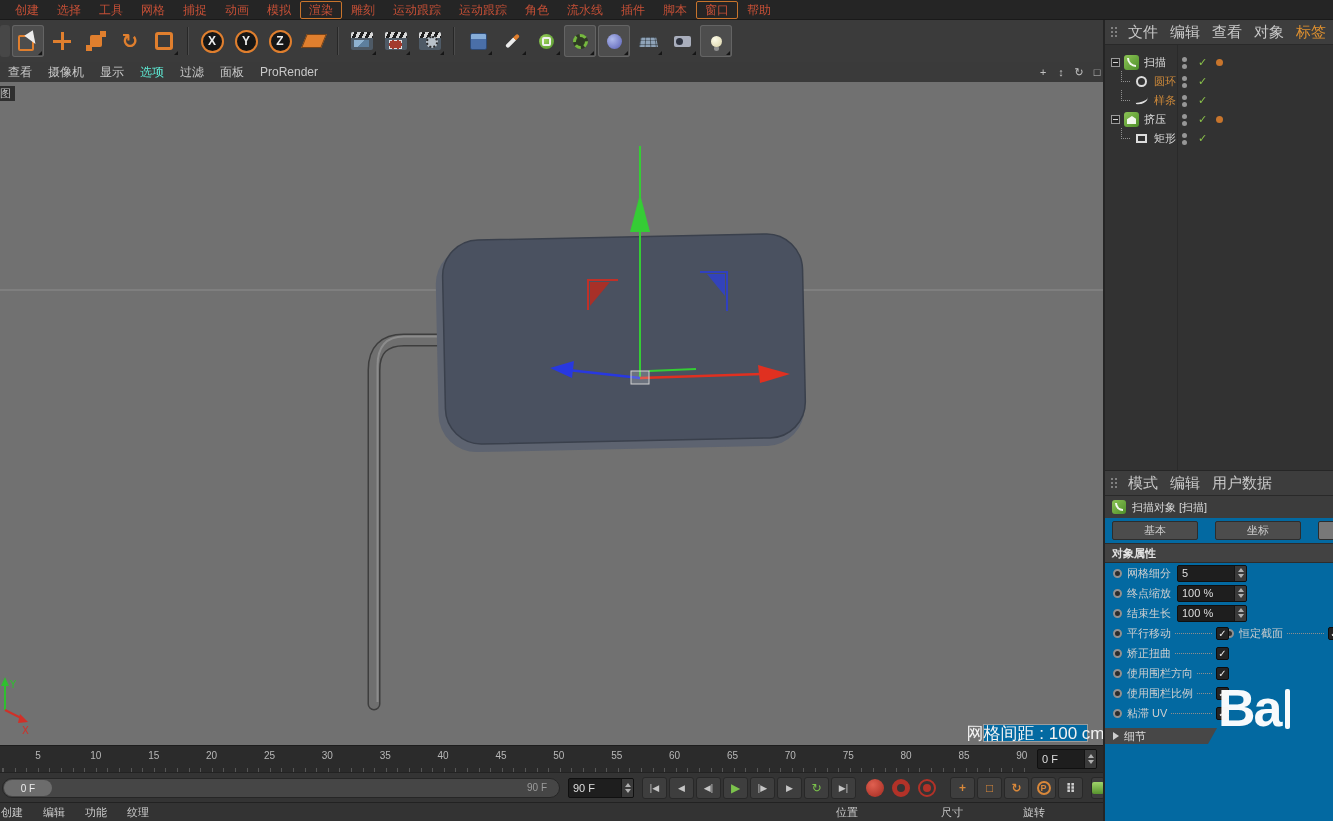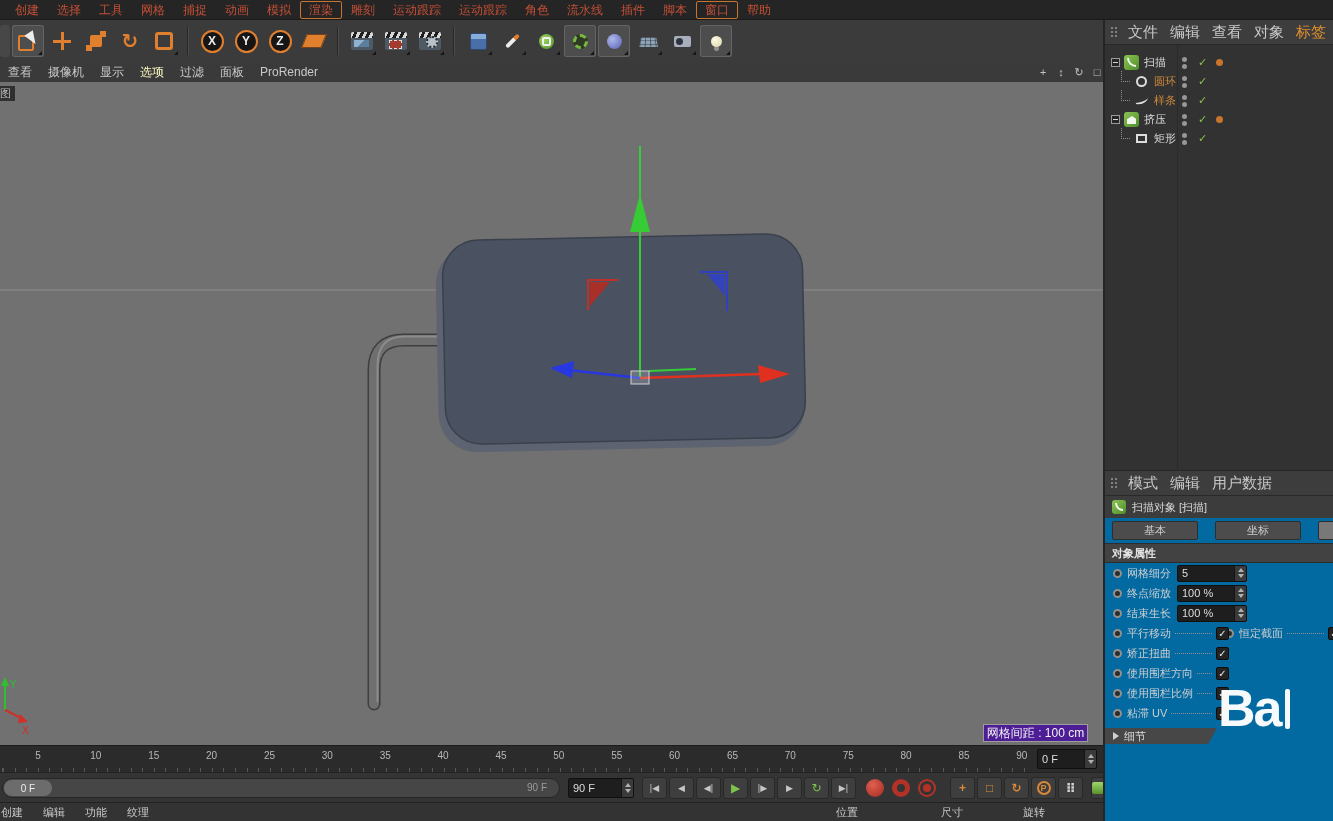"选项" .vitem.active { color: #fef9c3 -> #5eead4 }
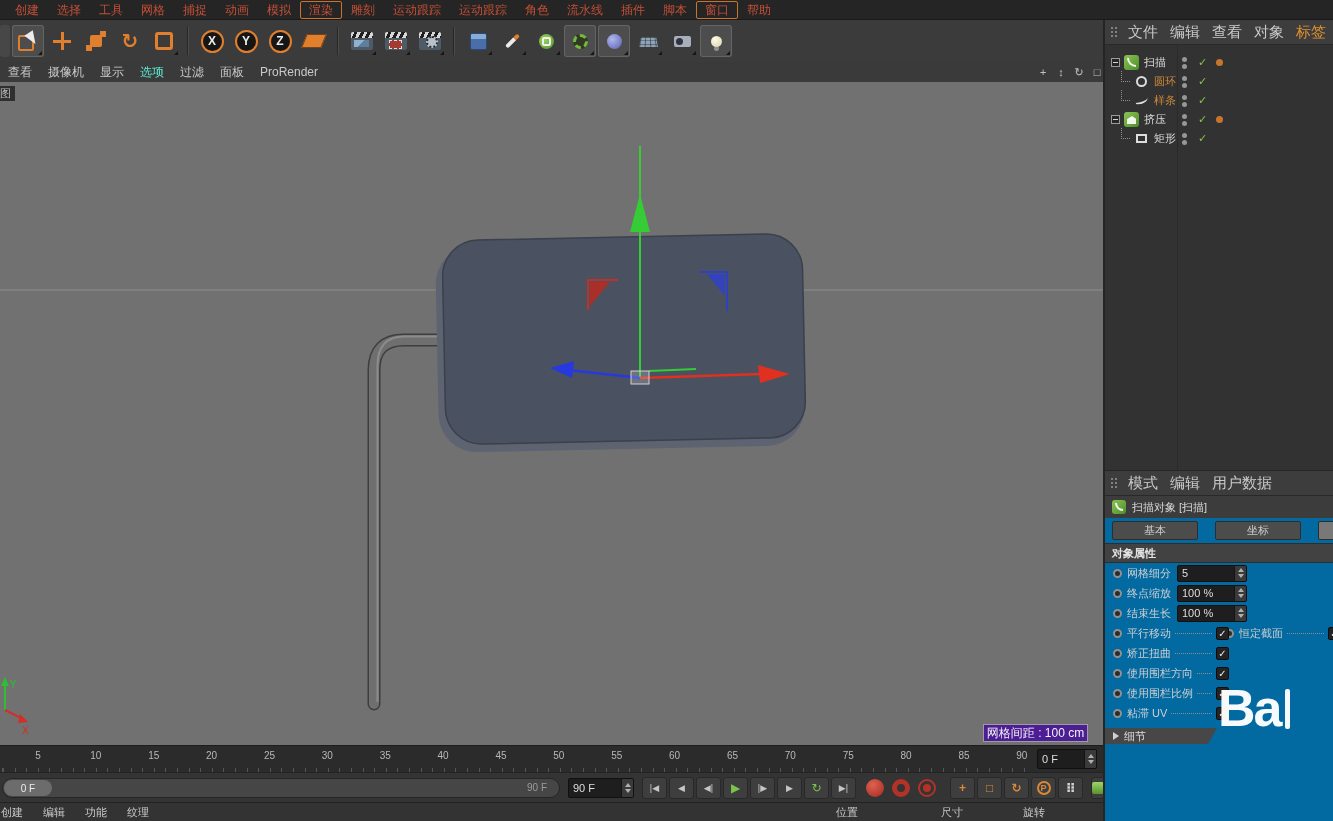"网格间距 : 100 cm" .gridlabel { background: #4c1d95 -> #0369a1; font-size: 12px -> 17px }
